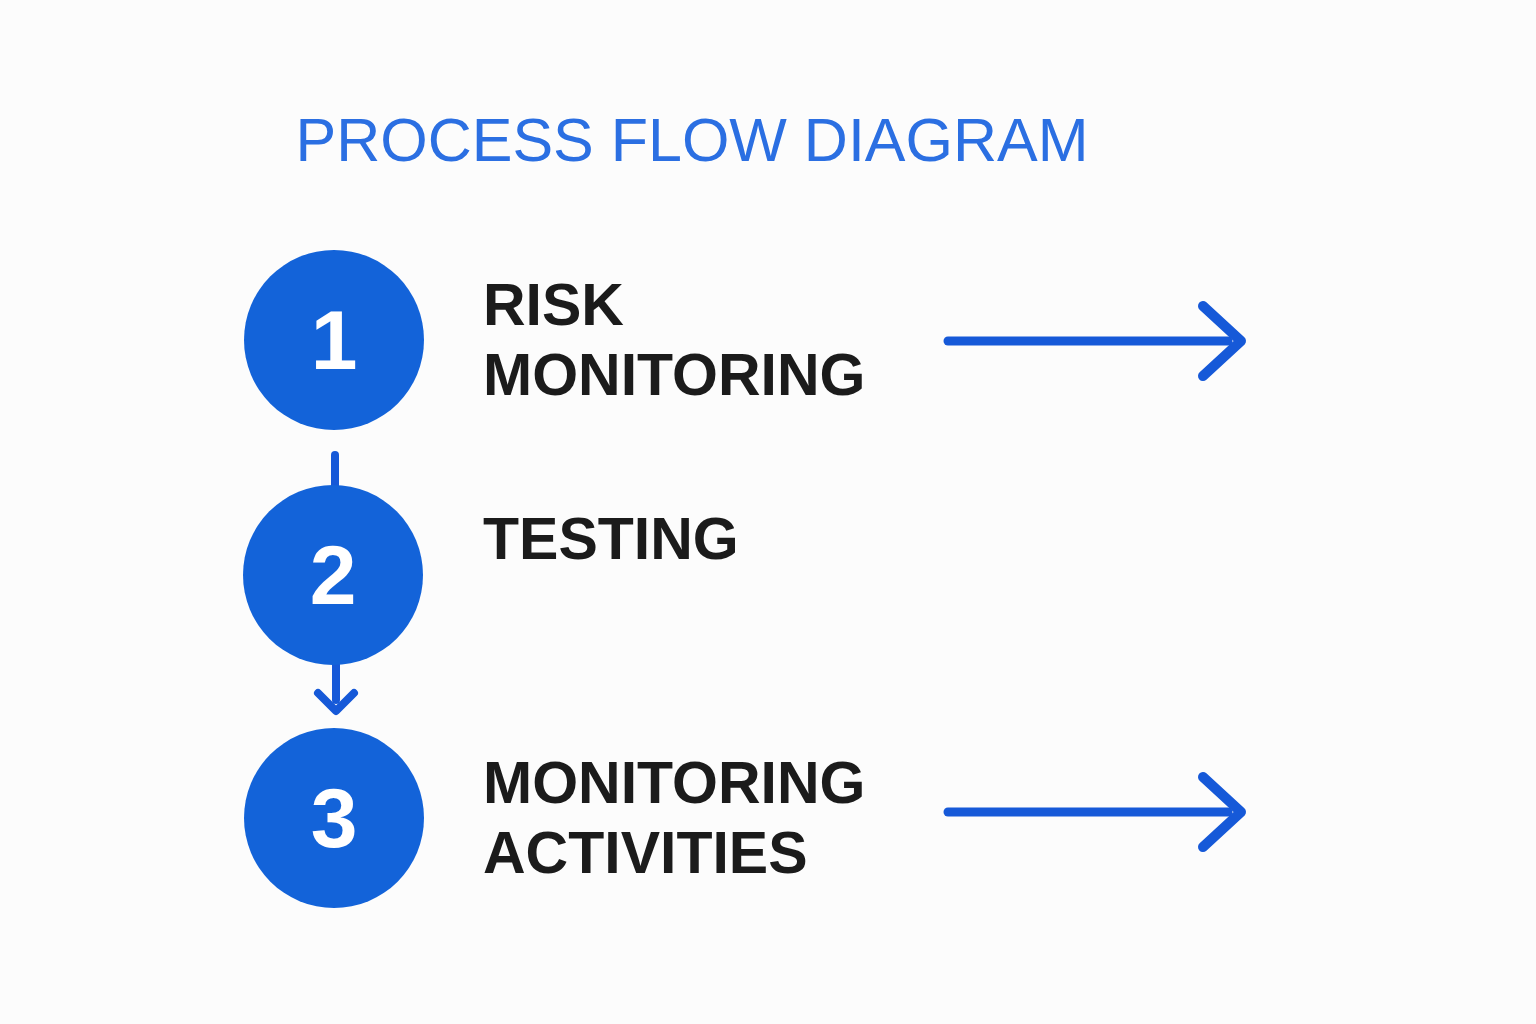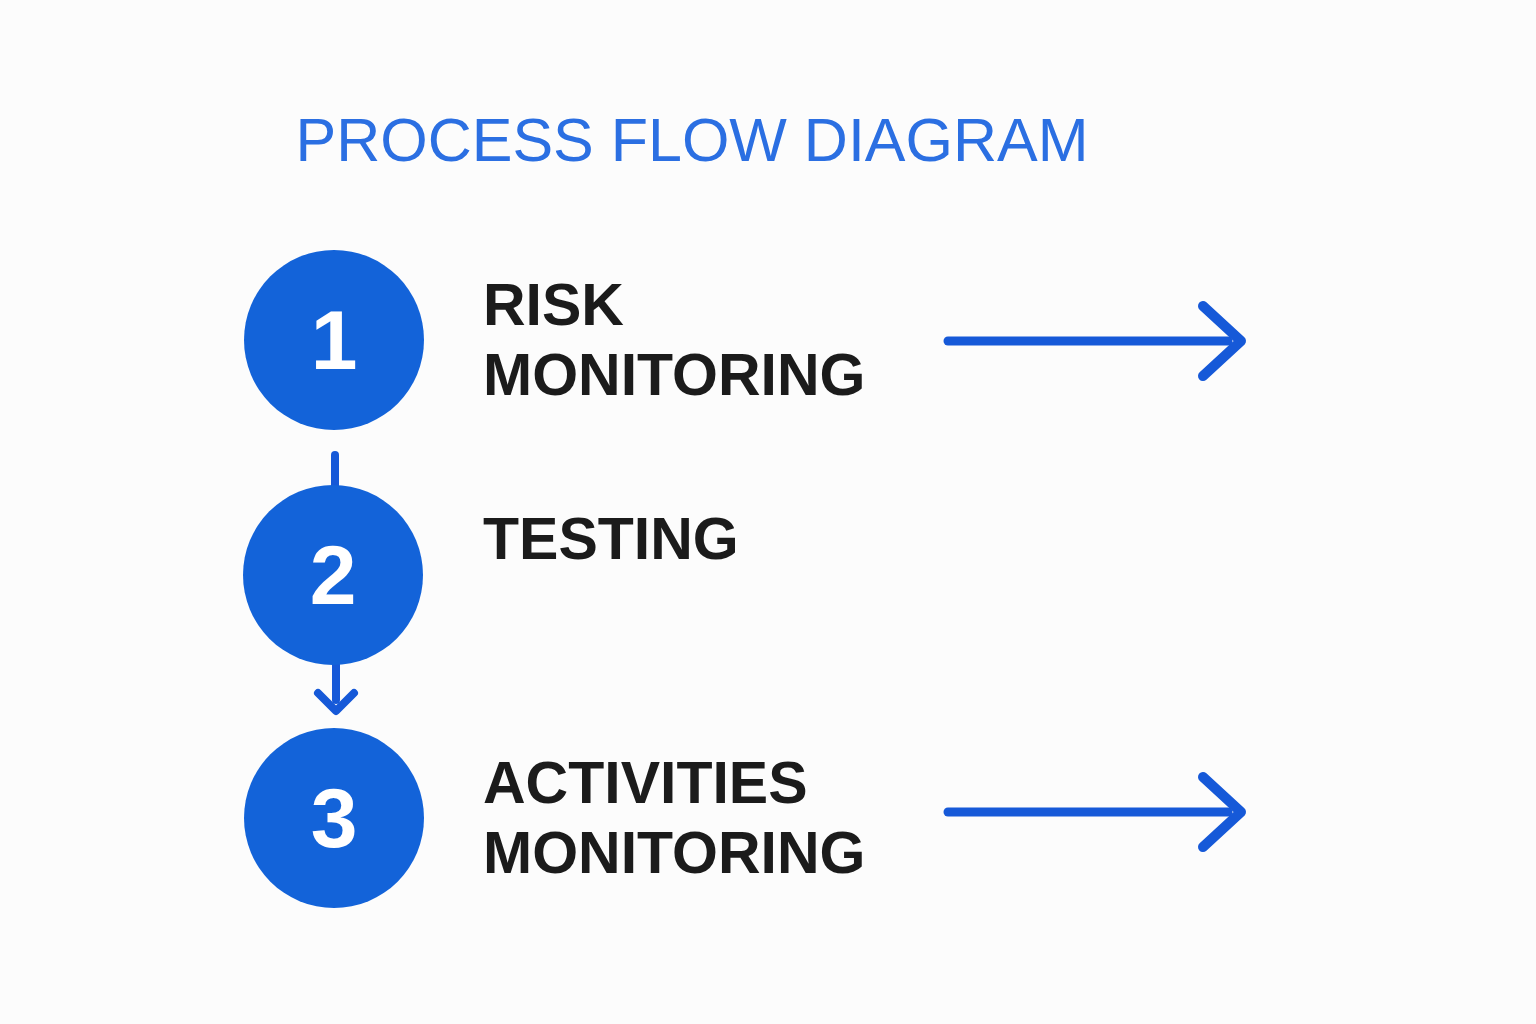"ACTIVITIES" div { order: before "MONITORING" -> after "MONITORING" }
